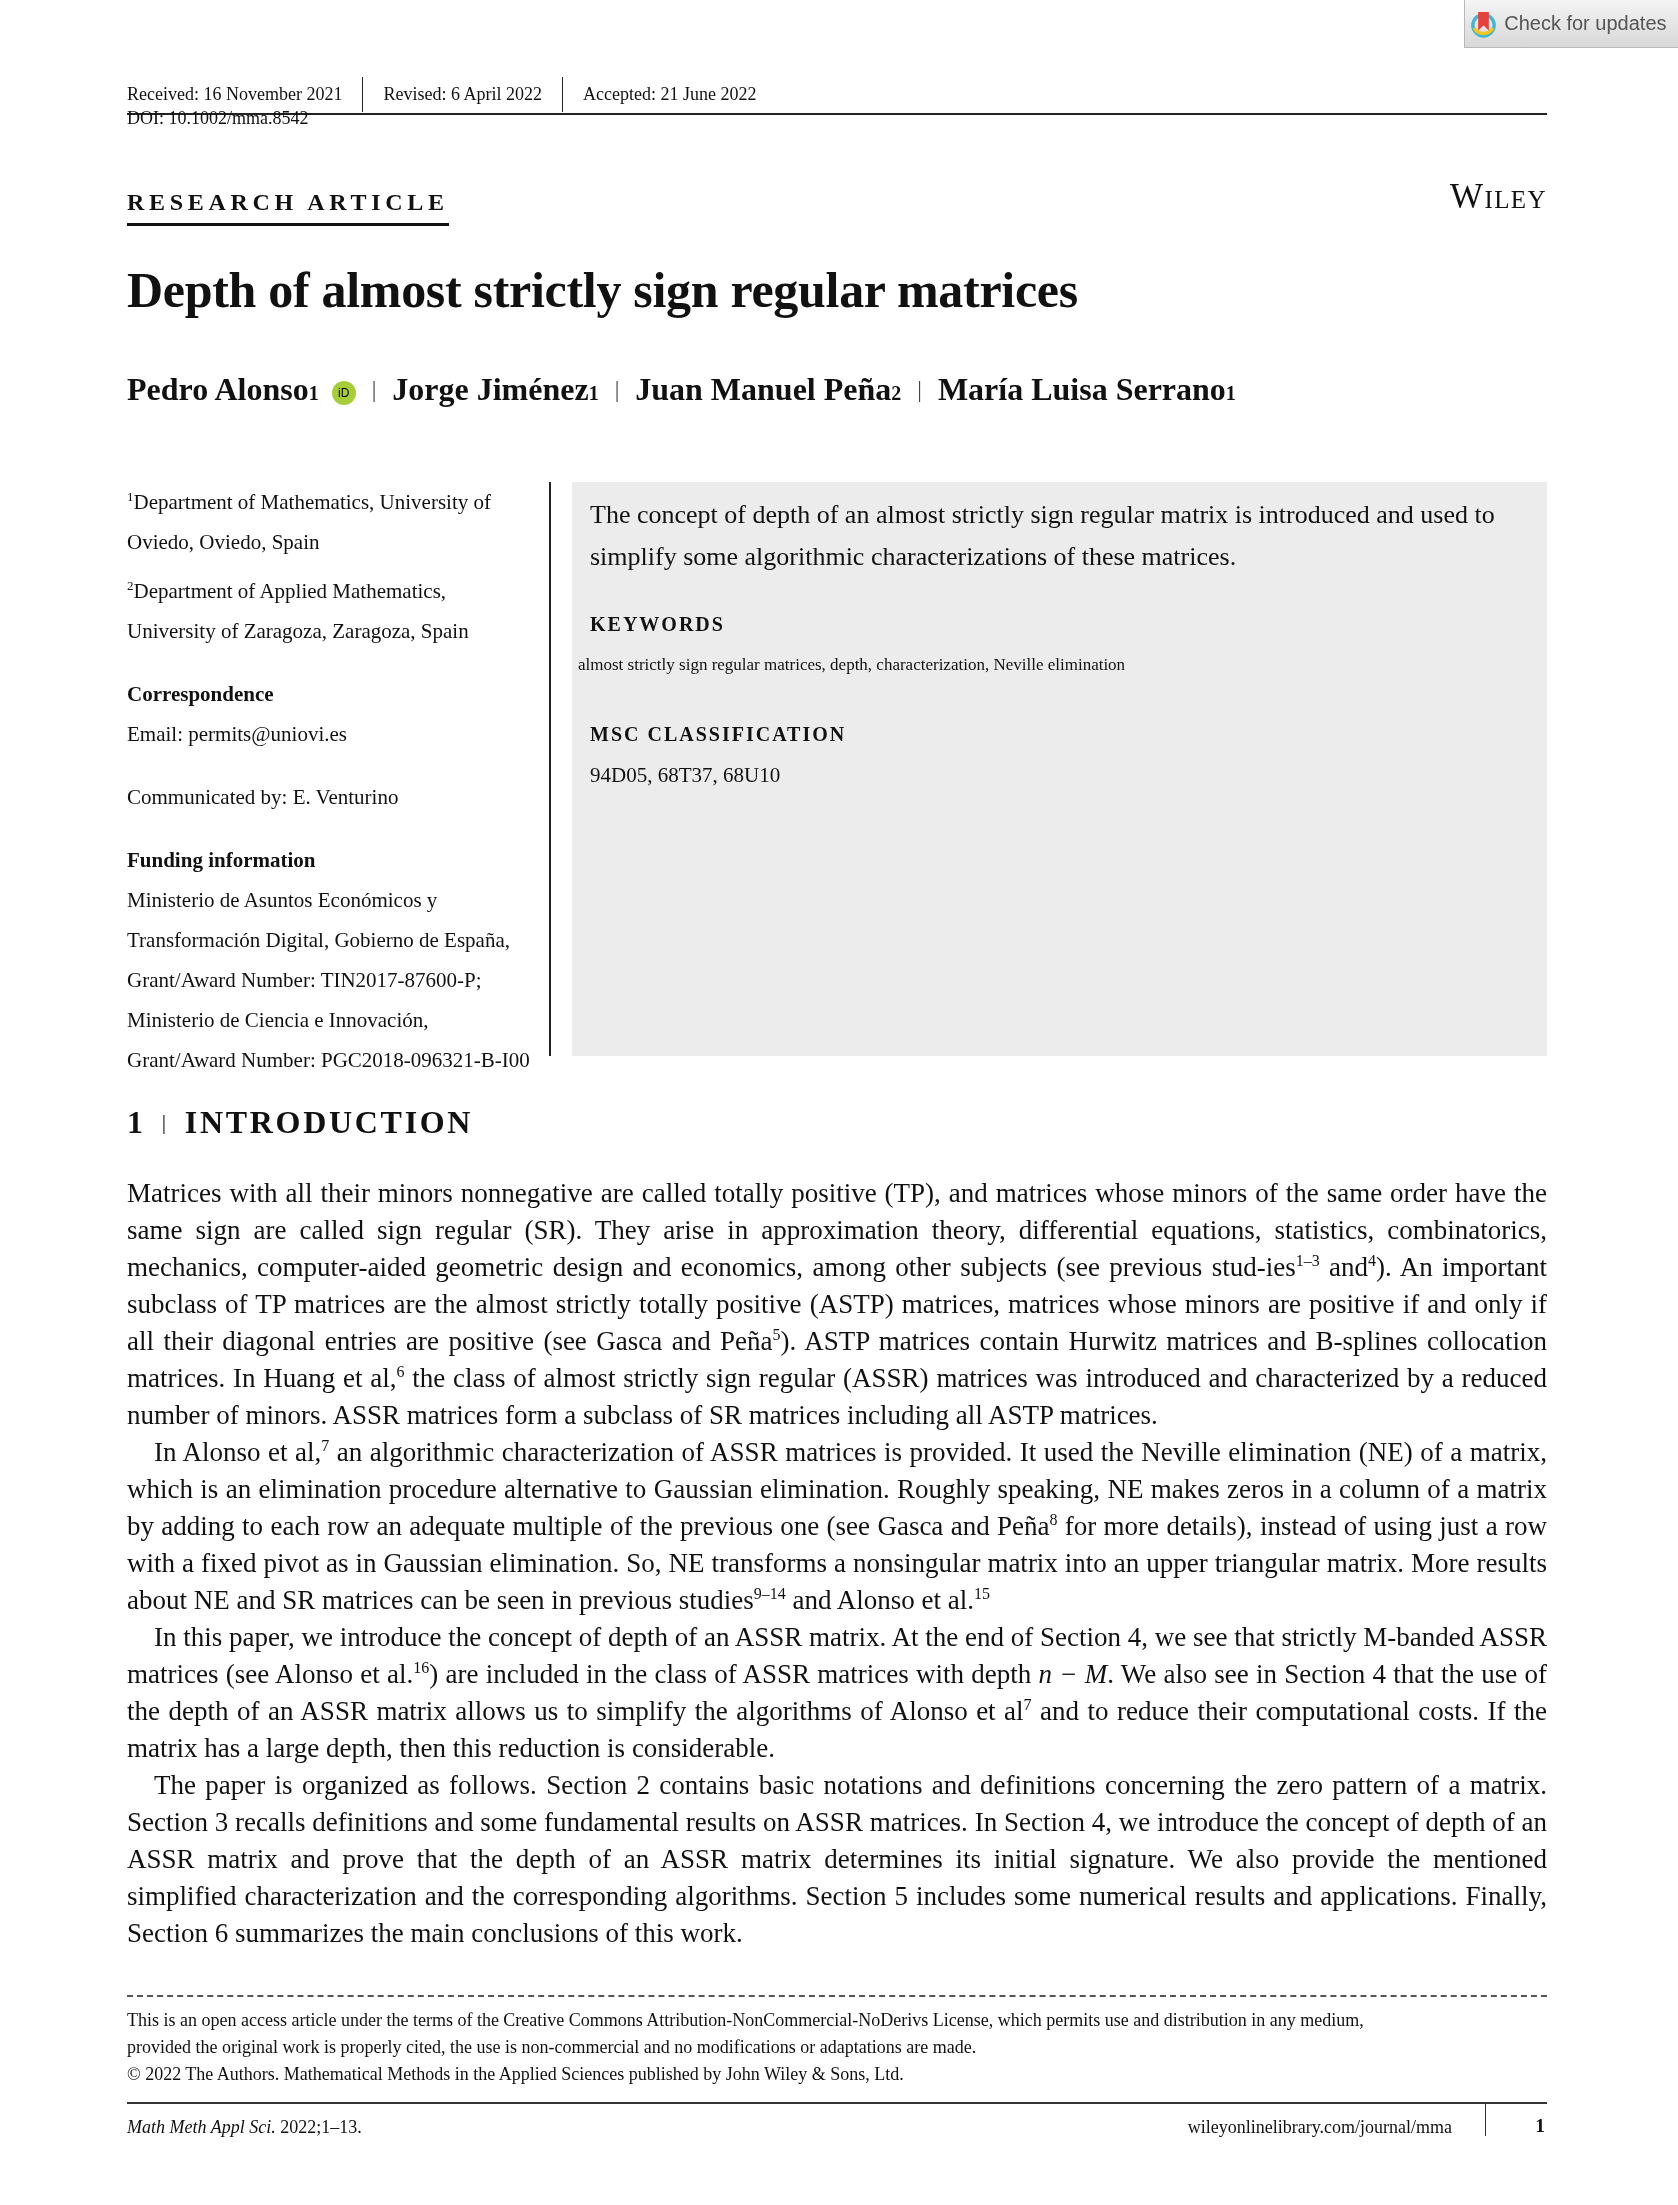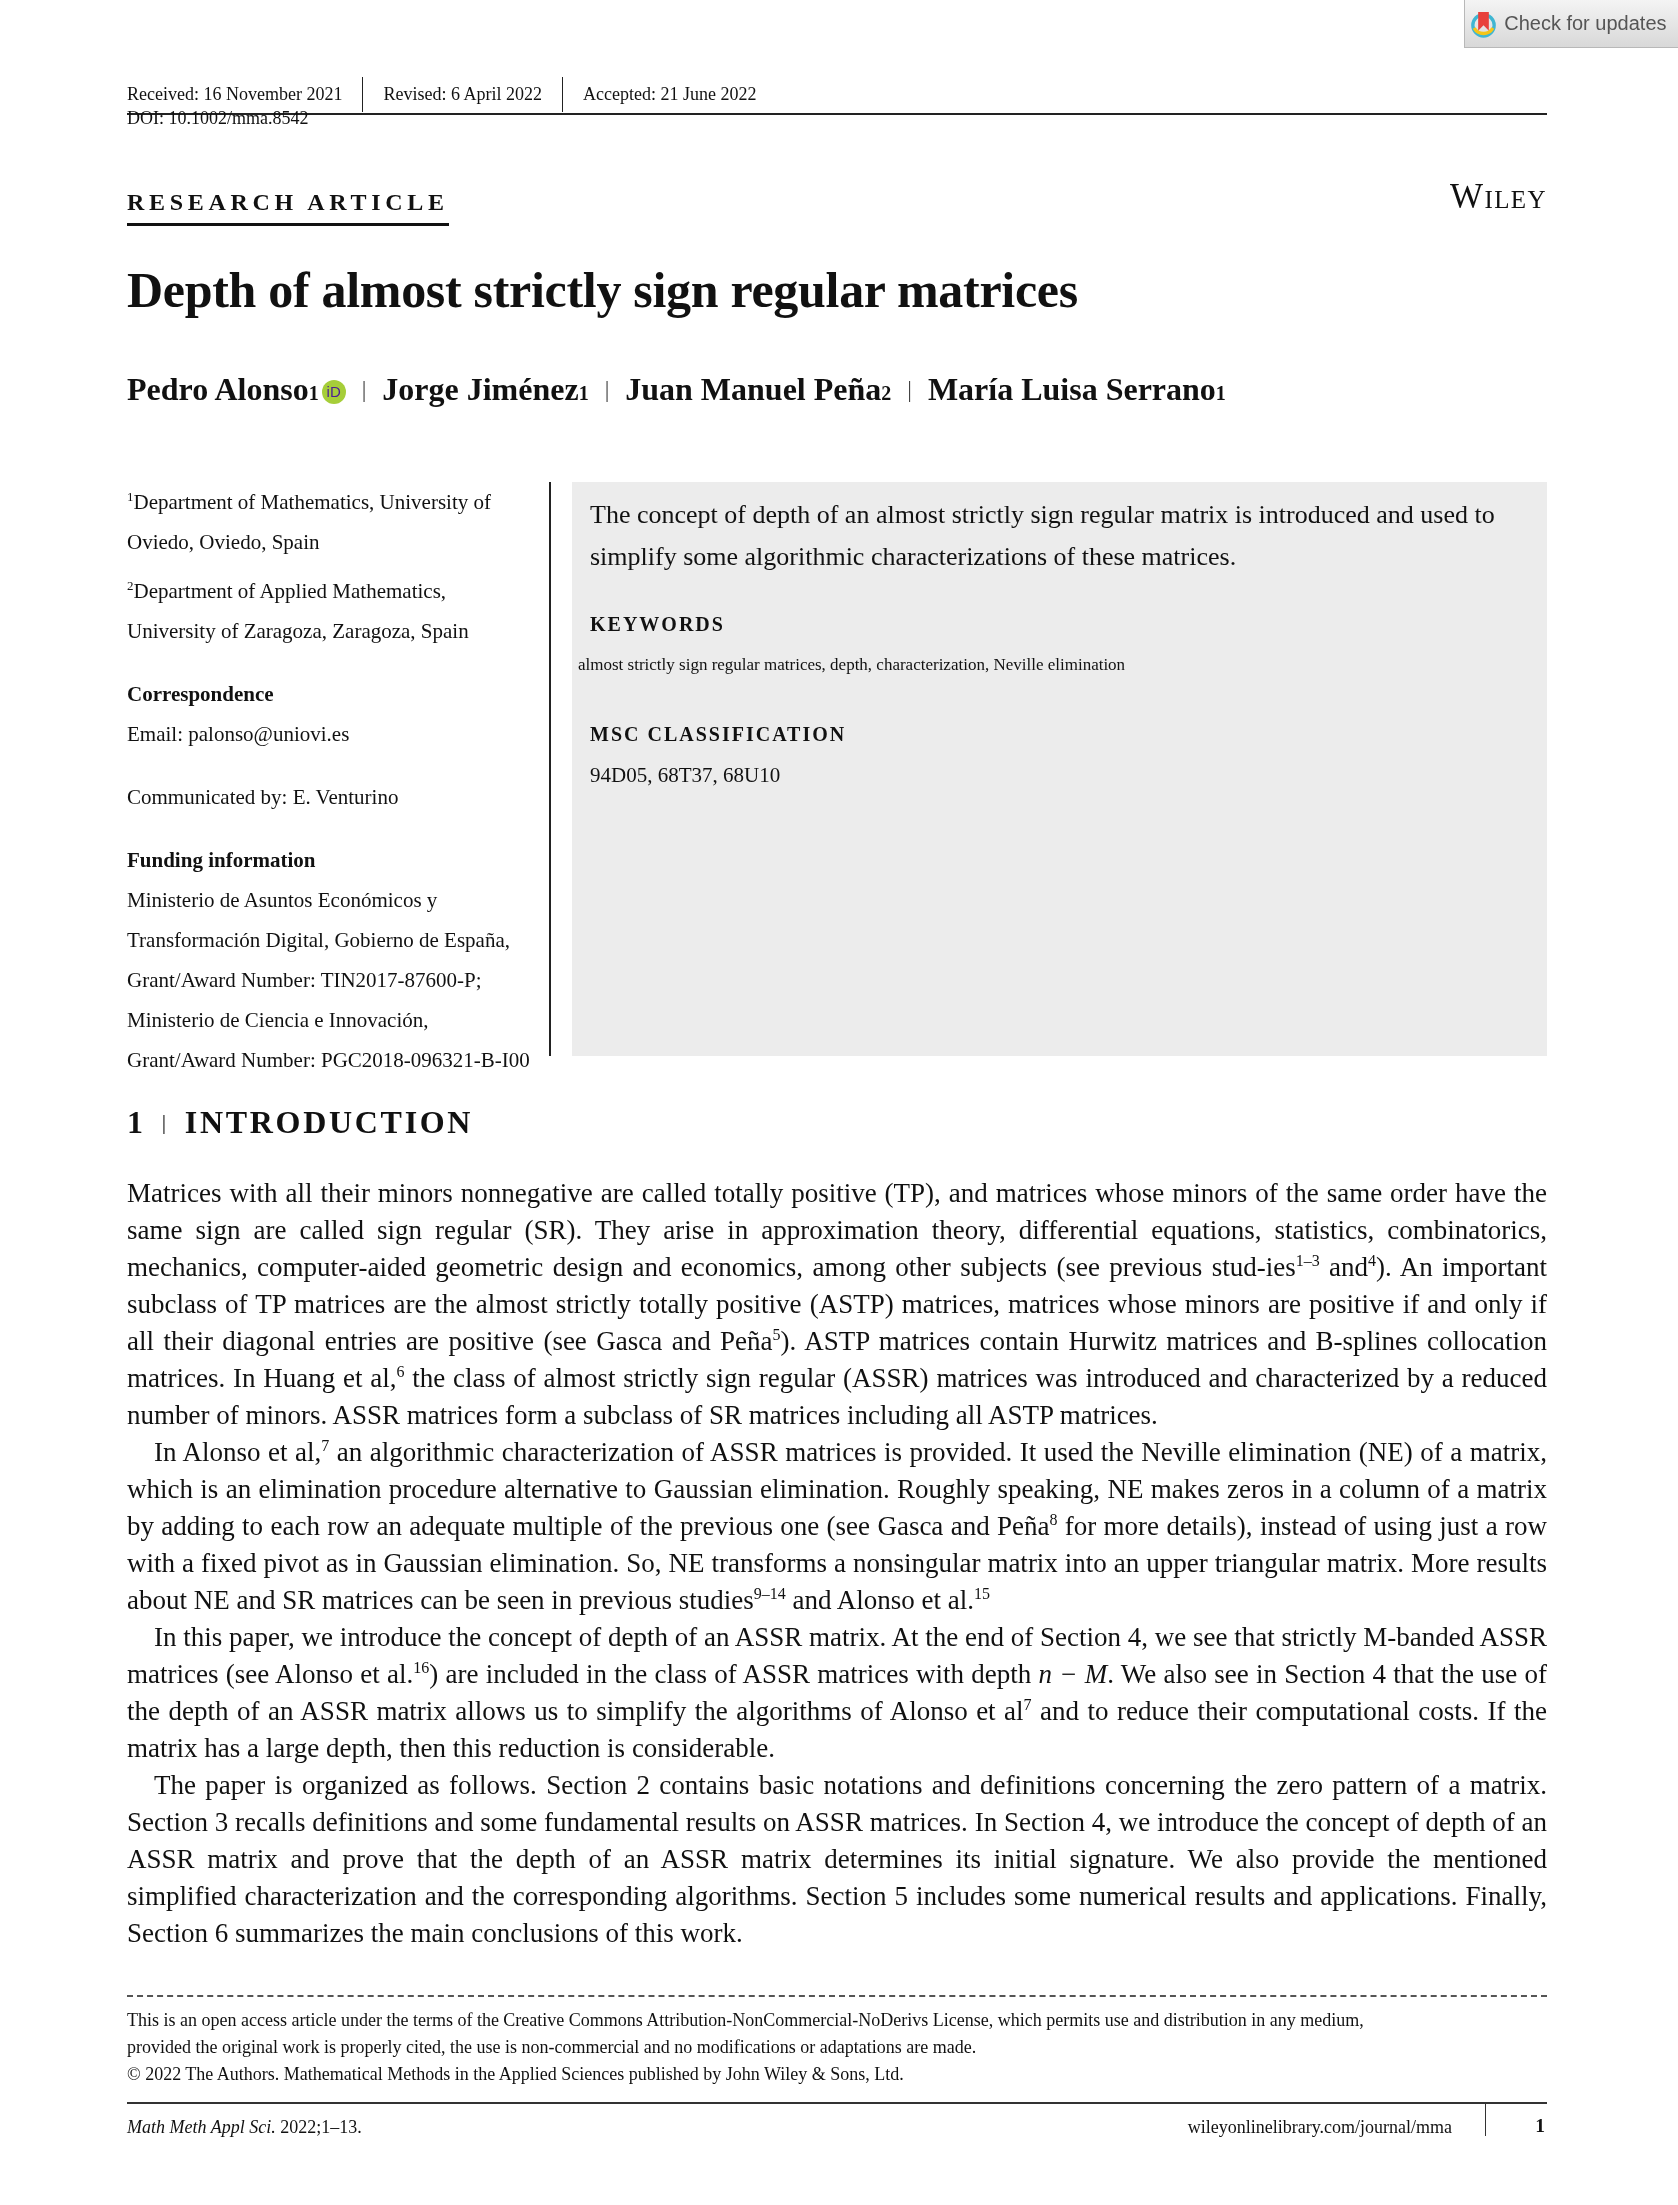"iD" .orcid { color: #4c1d95 -> #000000; font-size: 15px -> 12px; margin-left: 3px -> 13px }
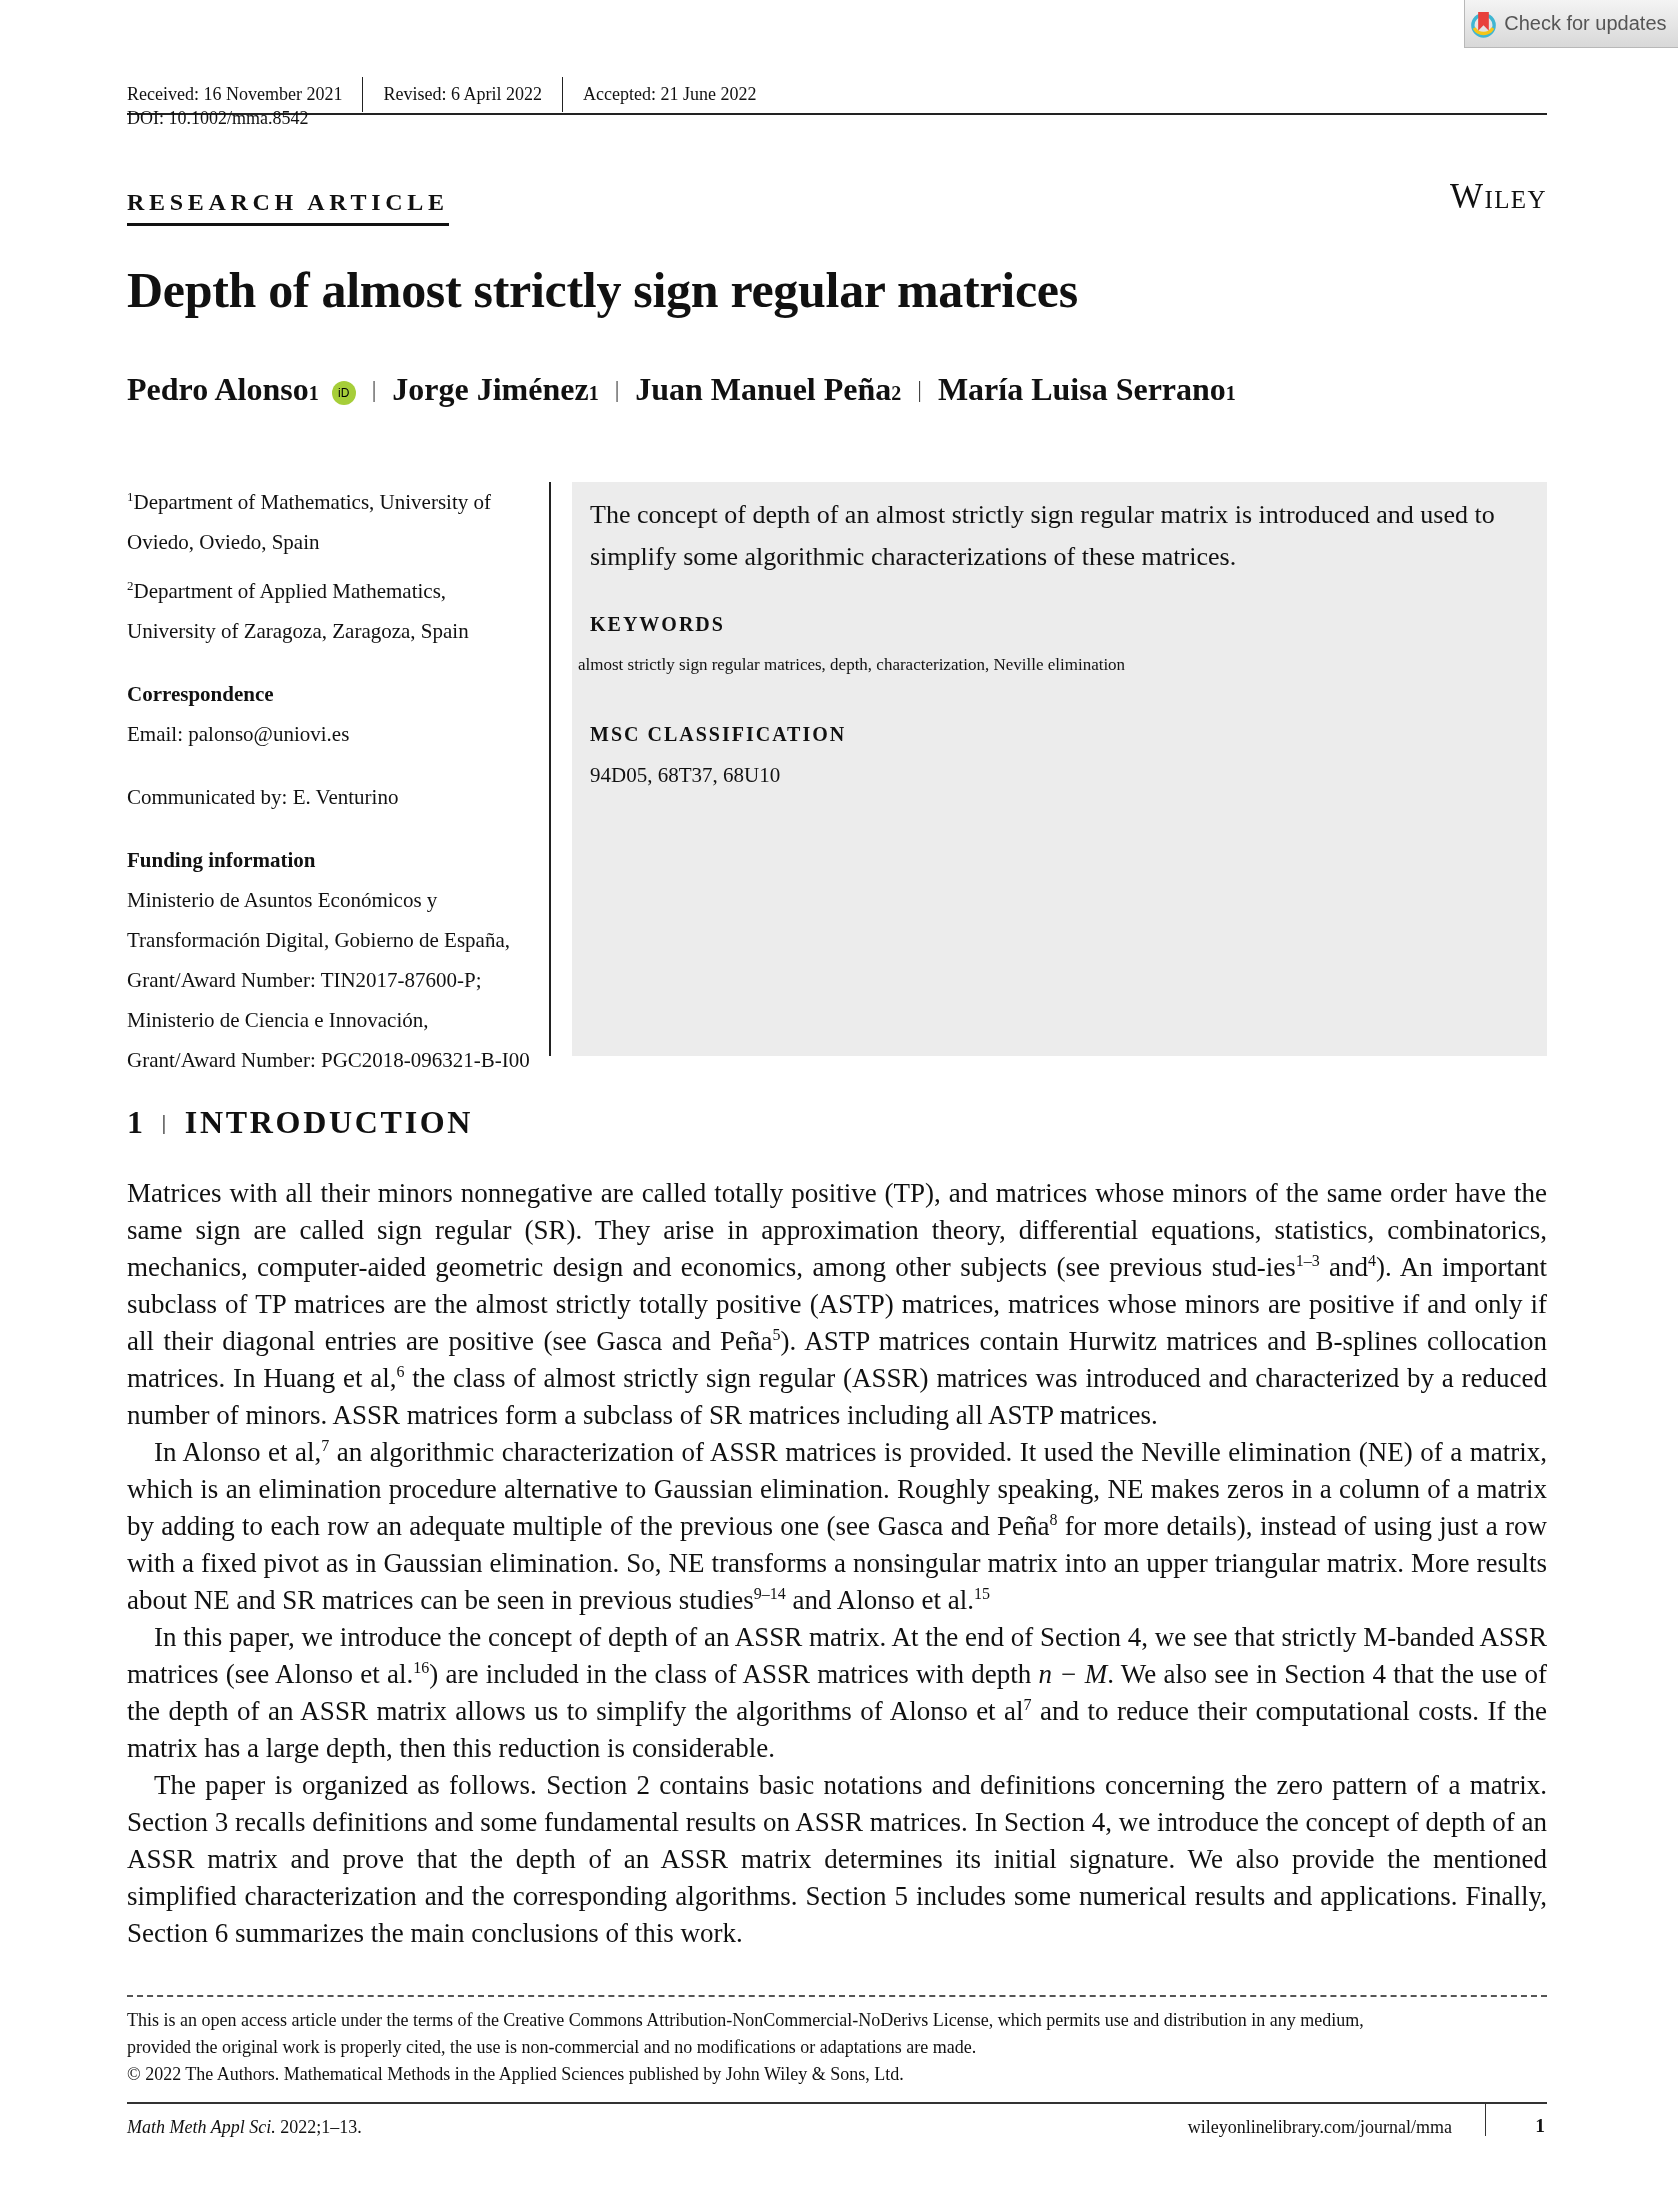"Email: palonso@uniovi.es" p { text: palonso@uniovi.es -> permits@uniovi.es }
